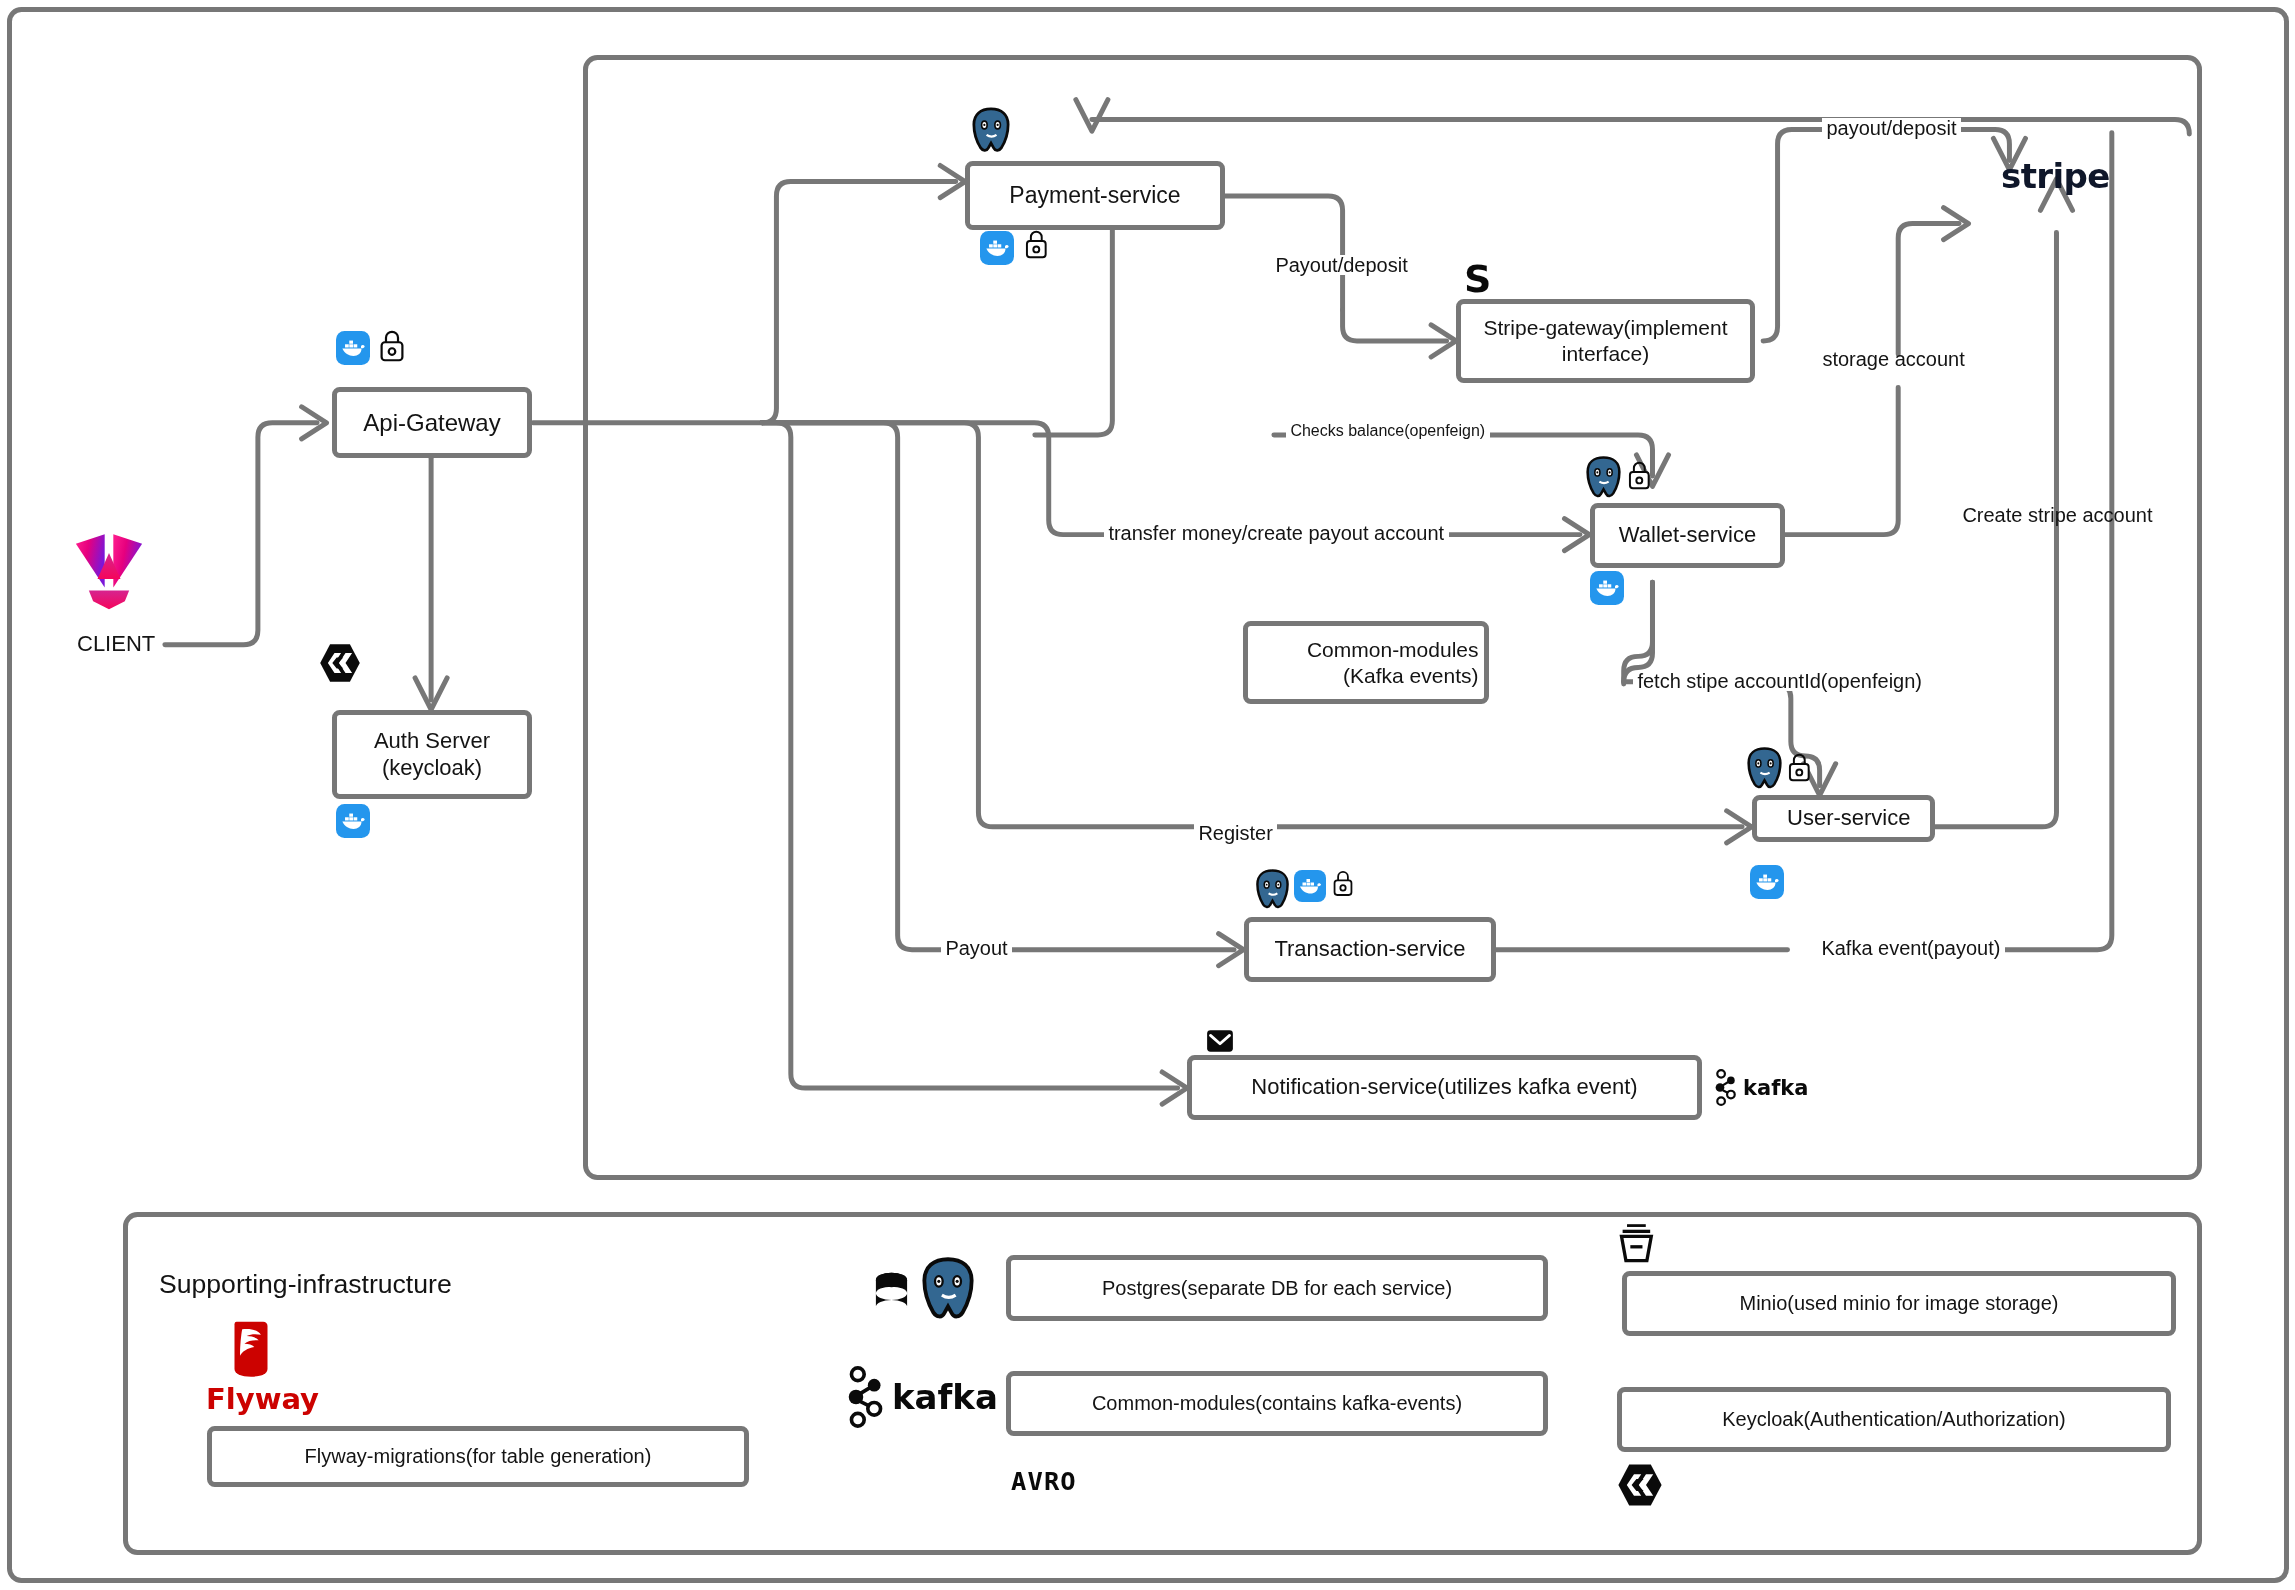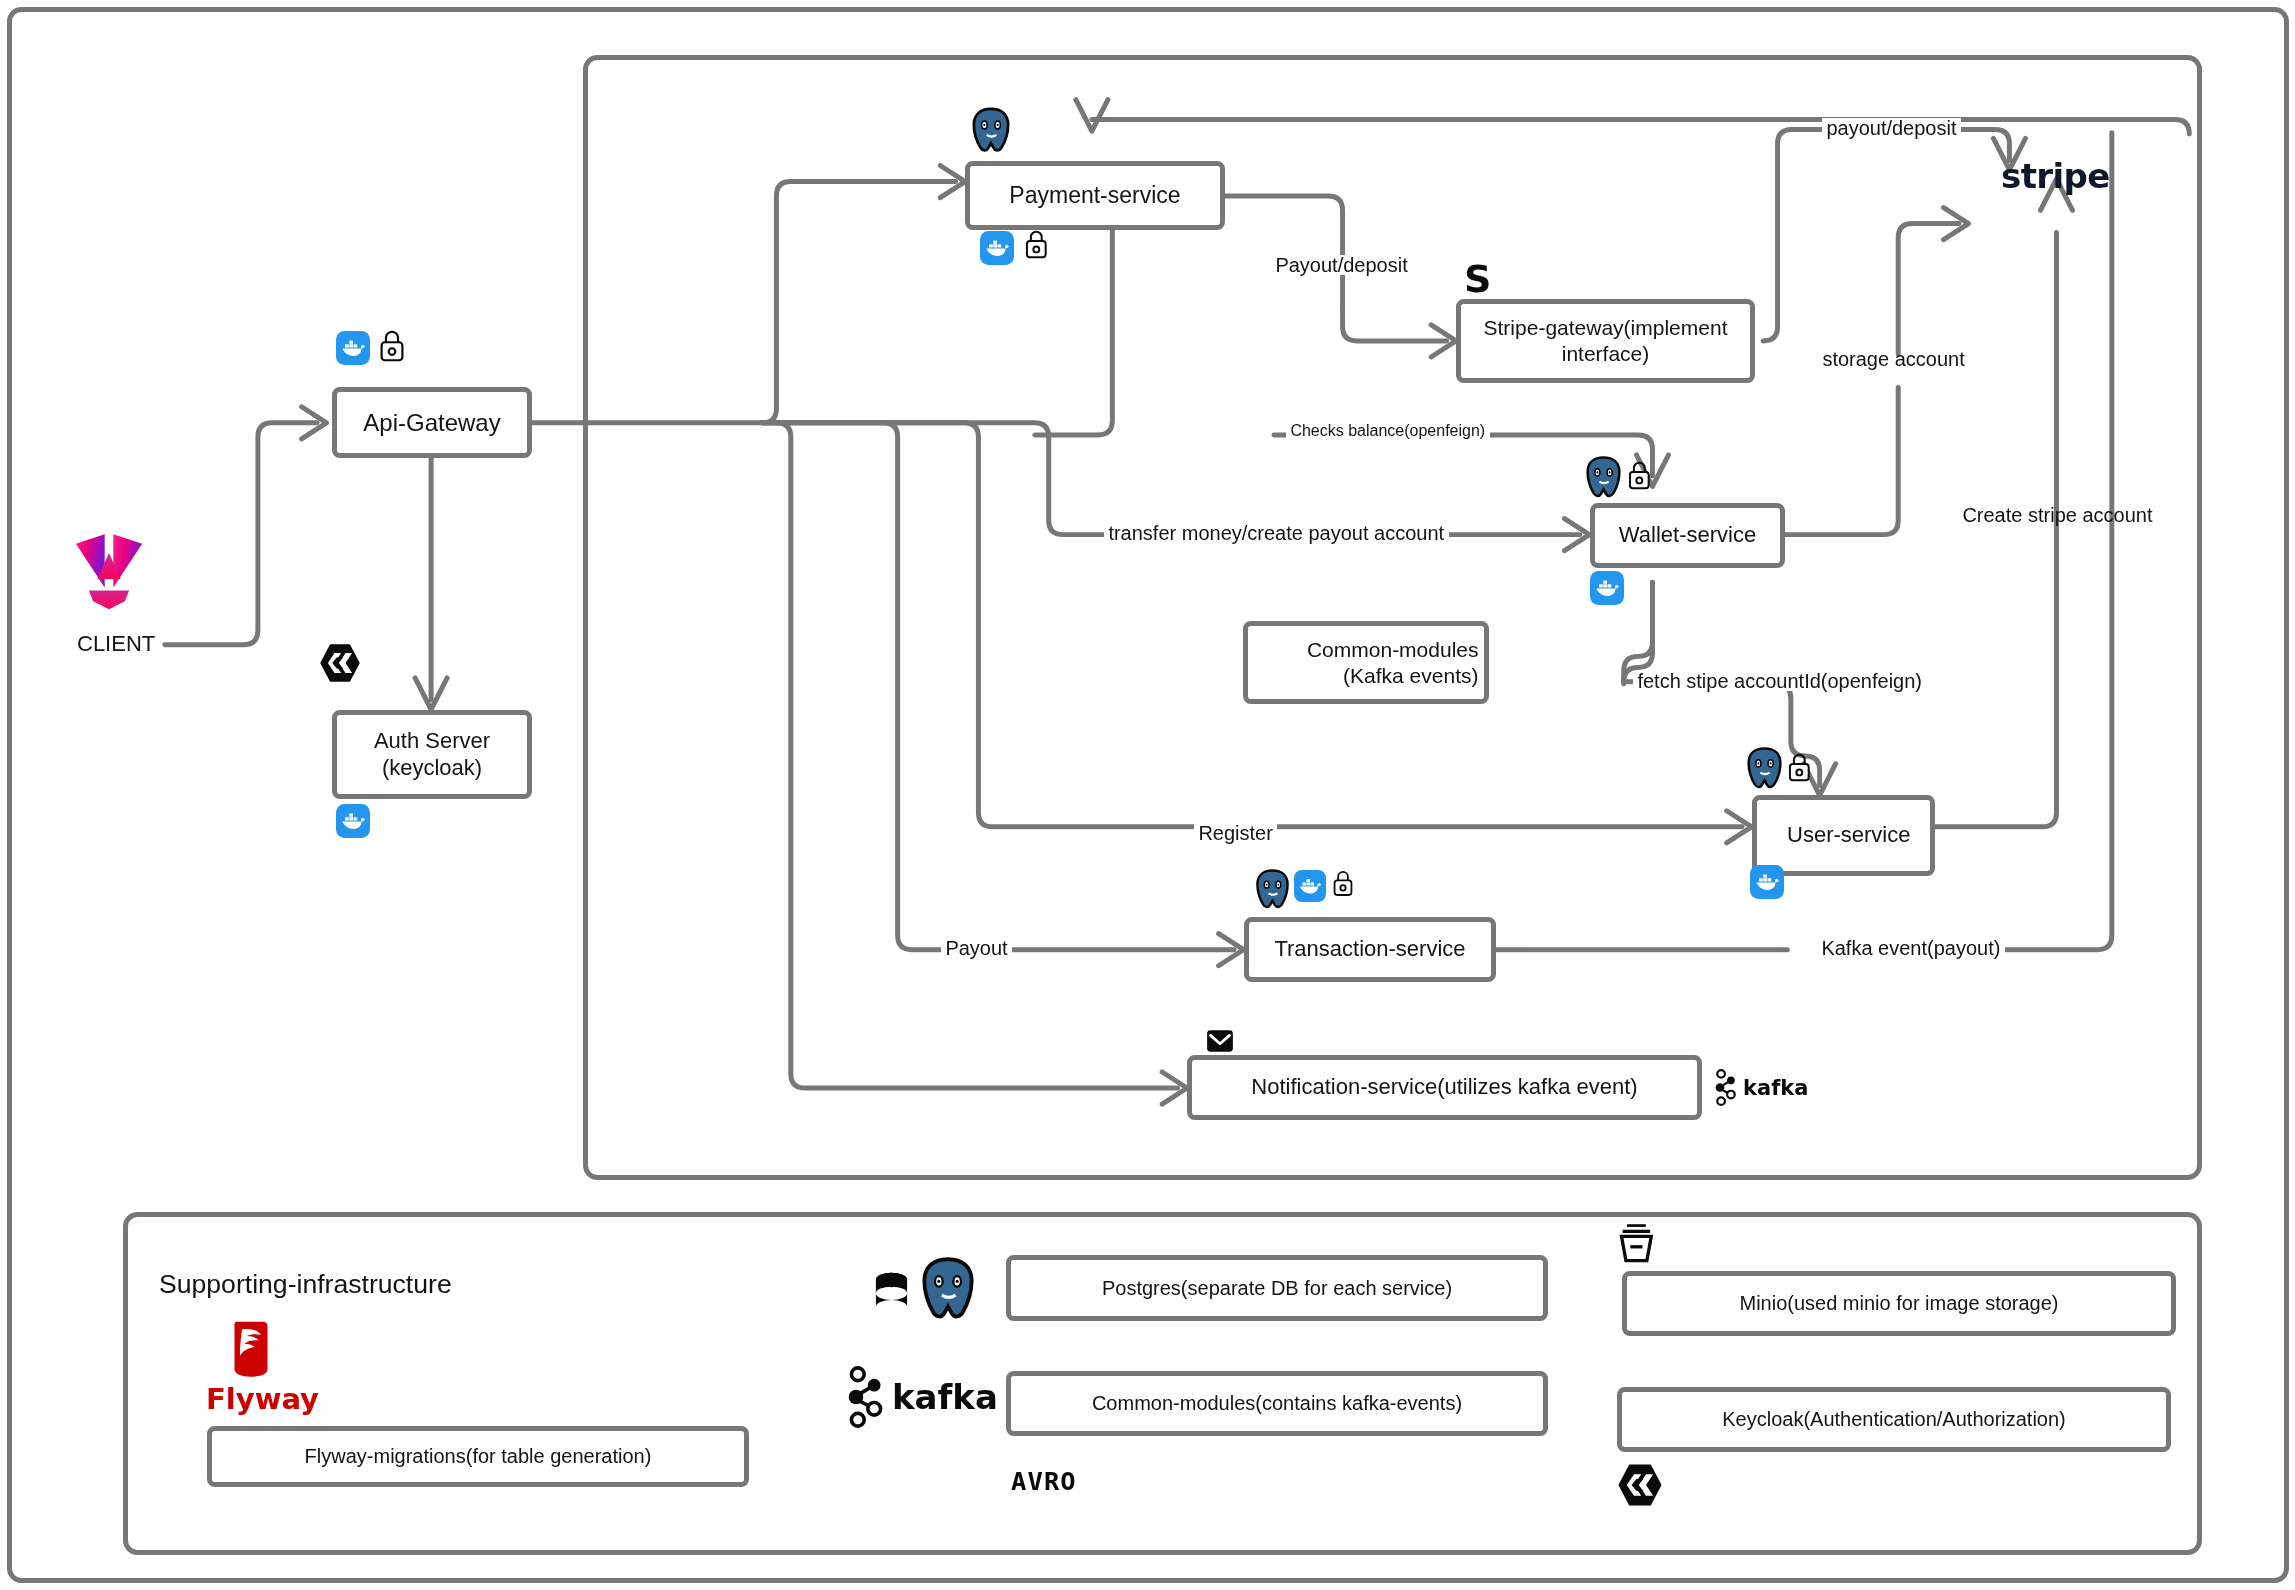"User-service" div.node { height: 81px -> 47px }
